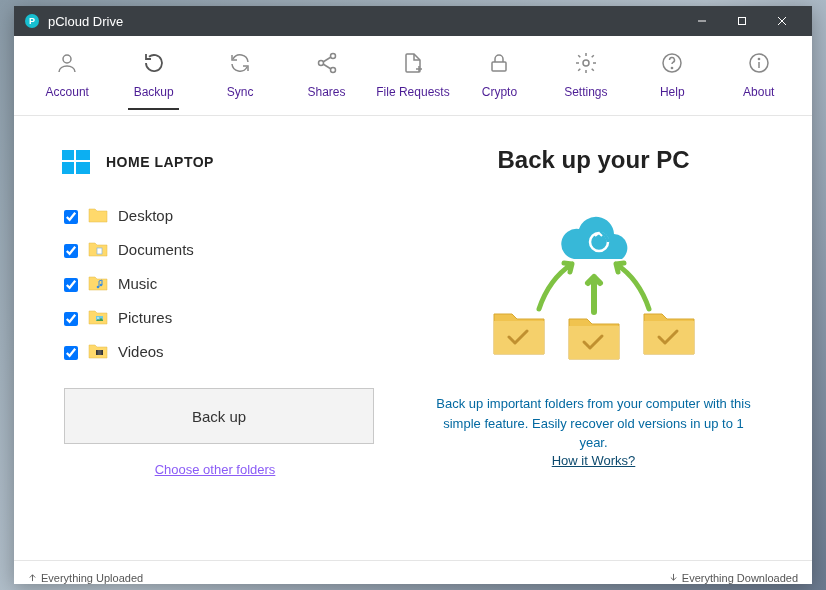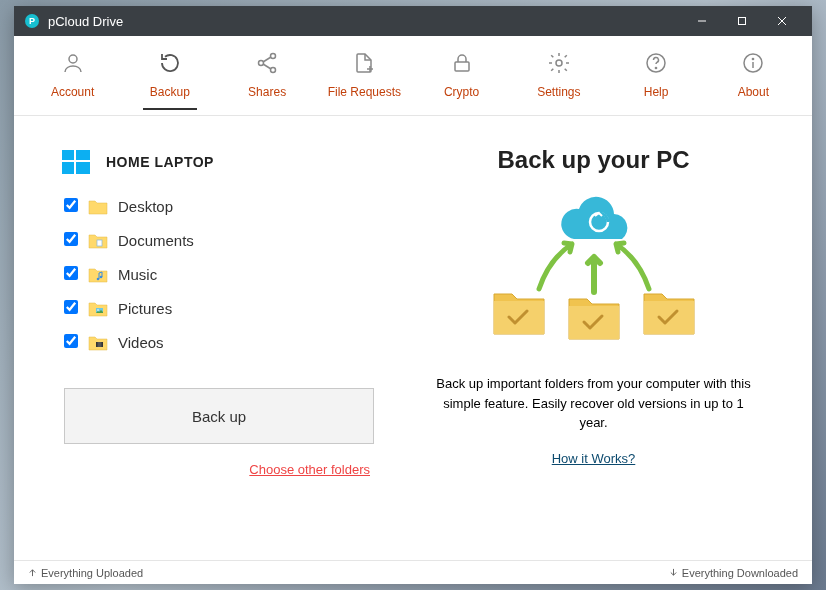"Account" .tool-item { color: #c2410c -> #4c1d95 }
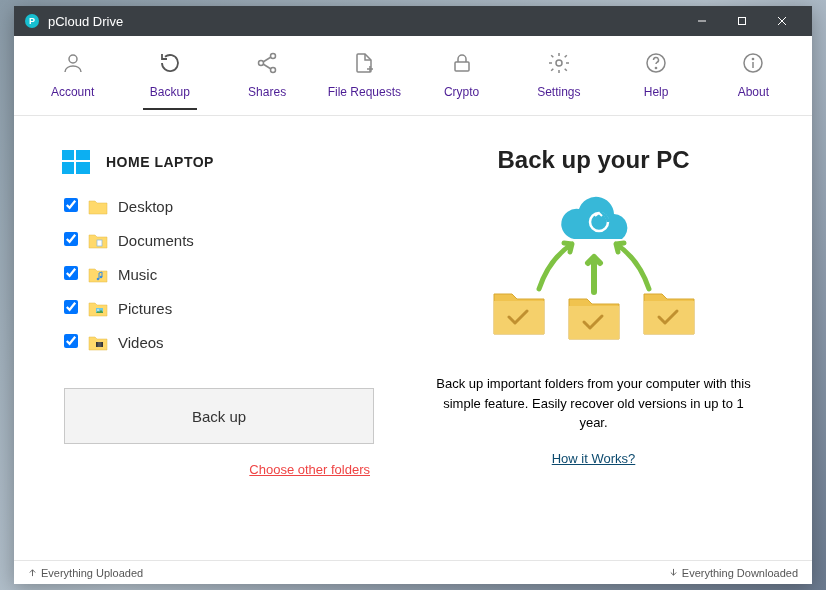"Sync" div.tool-item { html: none -> <div> <span><svg> <path></path> <polyline></polyline> <path></path> <polyline></polyline> </svg></span> <span>Sync</span> </div> }
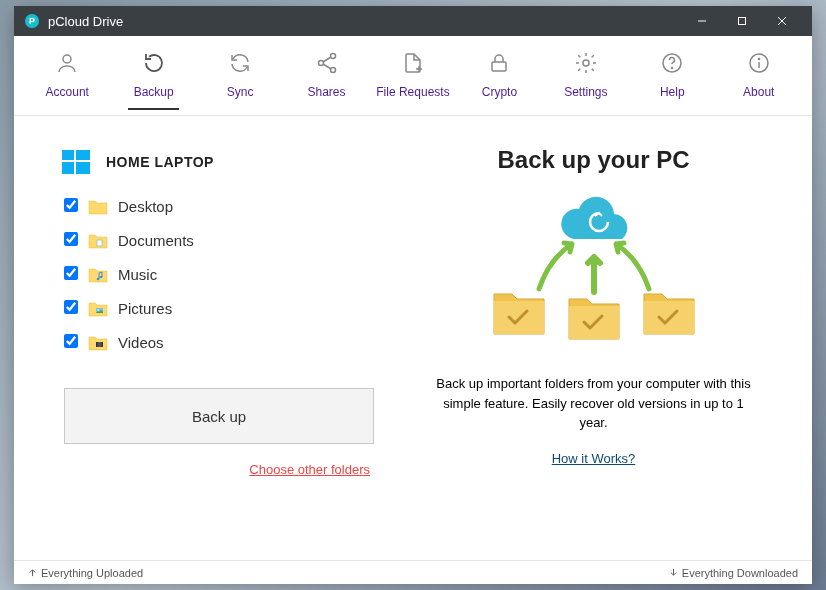"Back up your PC" .promo-title { margin-bottom: none -> 20px }
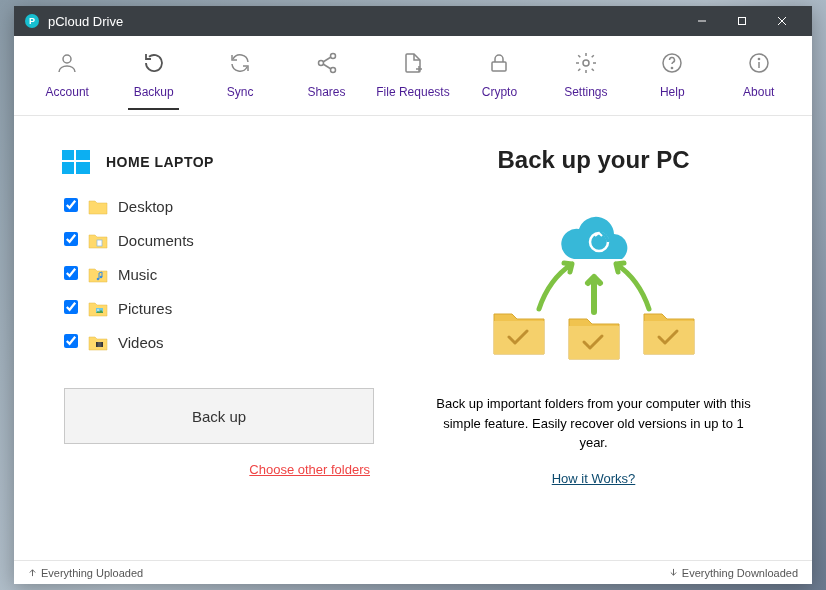"Desktop" .folder-row { align-items: flex-start -> flex-end }
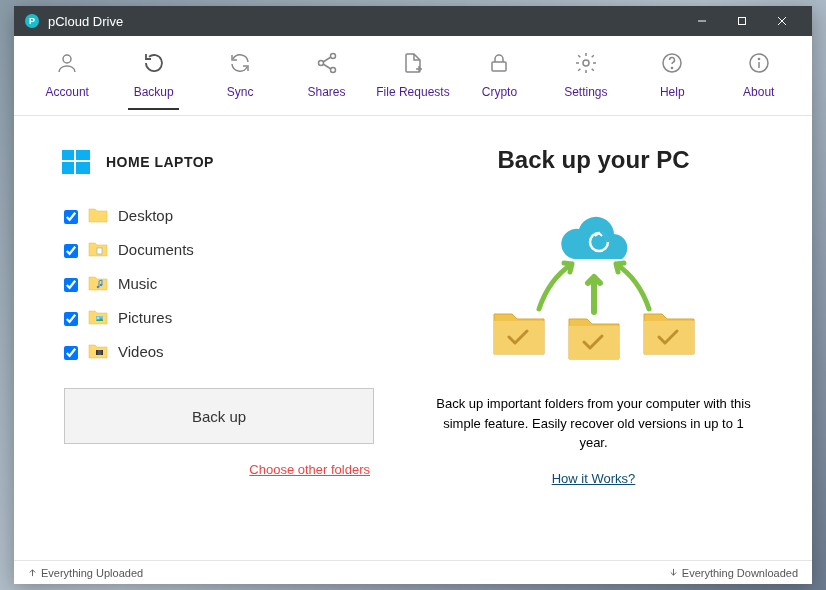"Back up important folders from" .promo-desc { color: #000000 -> #0369a1; margin-bottom: 18px -> none }
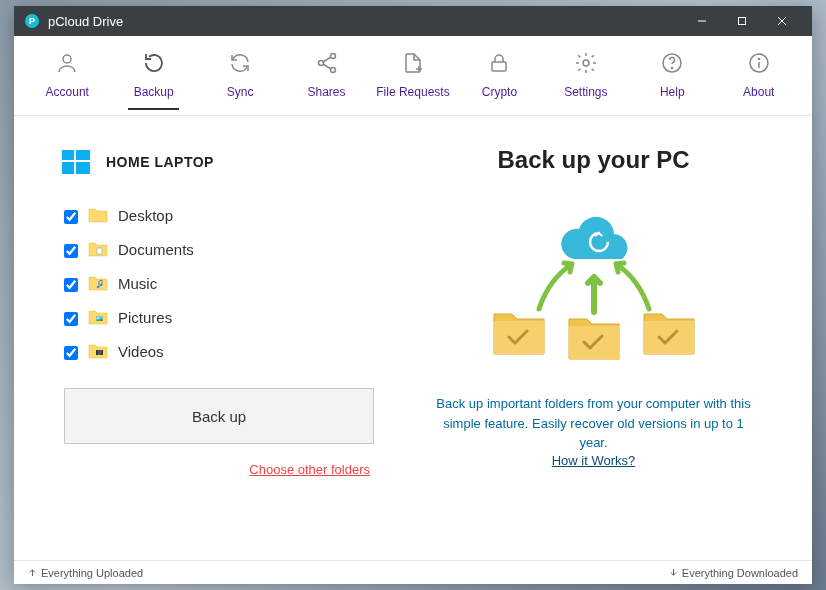"Choose other folders" .choose-link { color: #ef4444 -> #8b5cf6; text-align: right -> center }
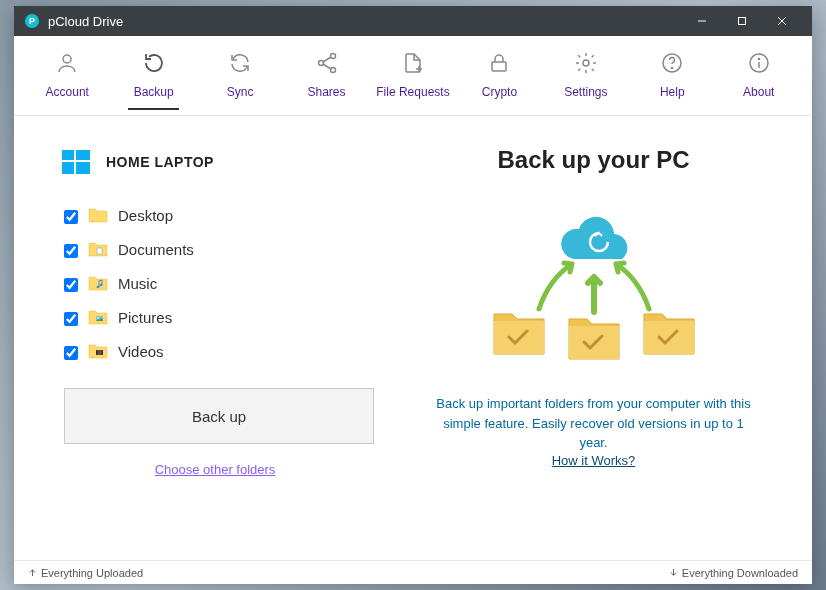"Everything Uploaded" .statusbar { align-items: center -> flex-end }
